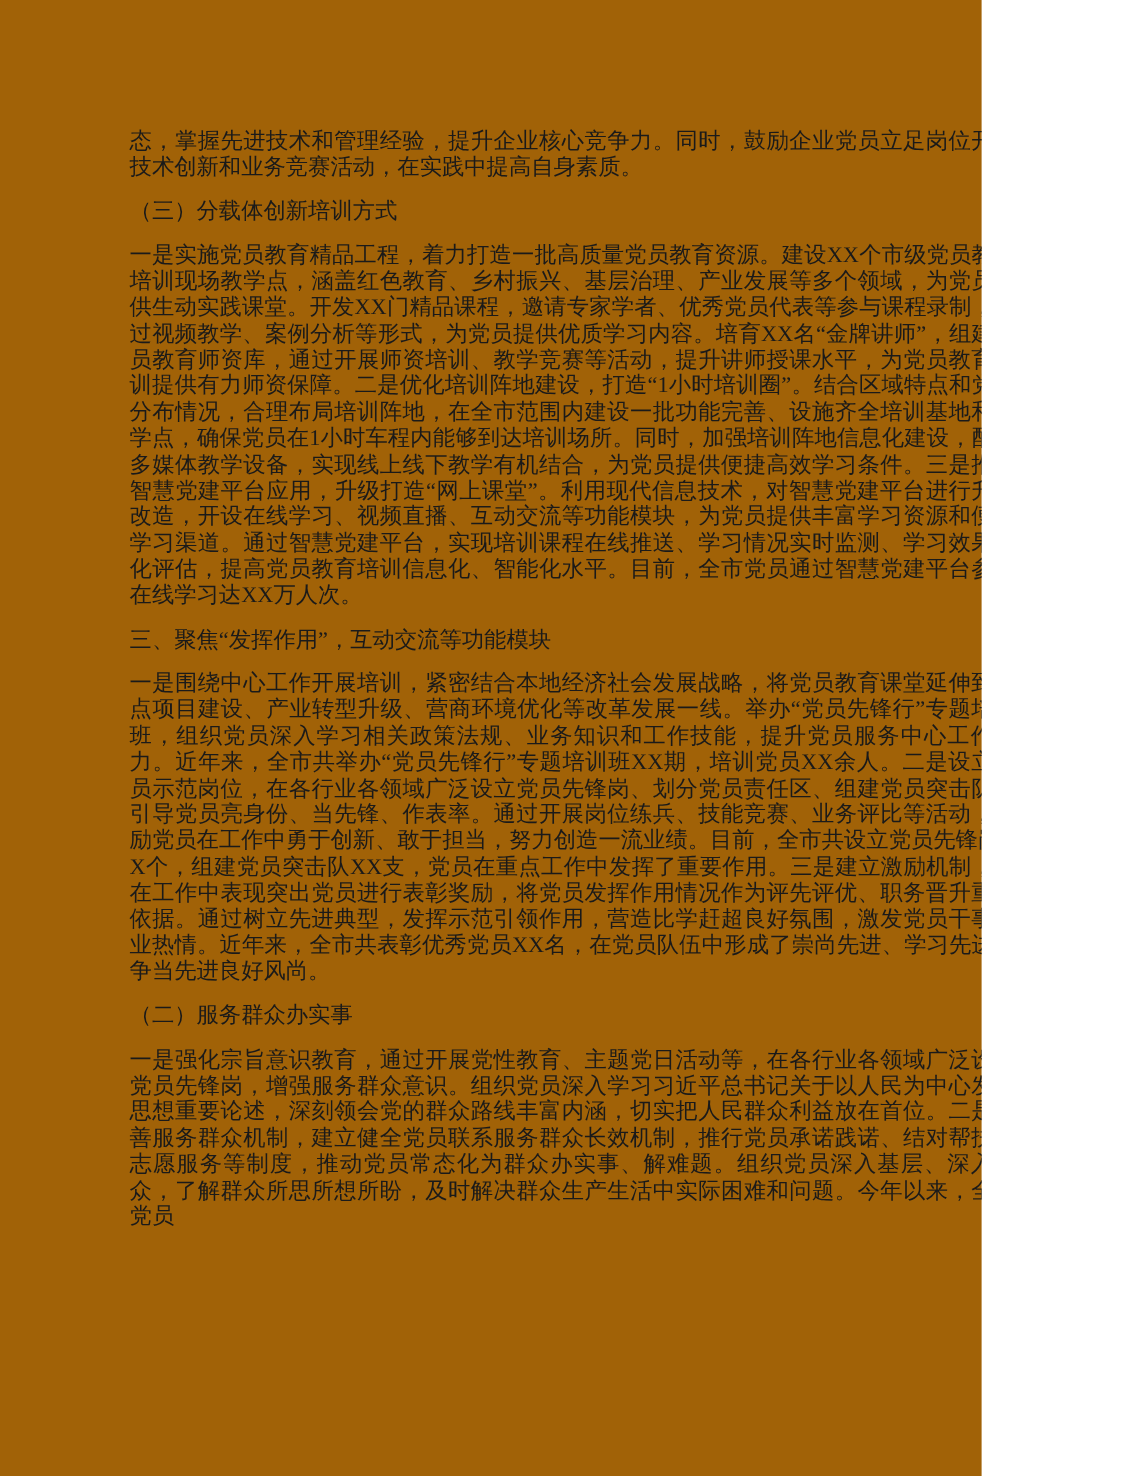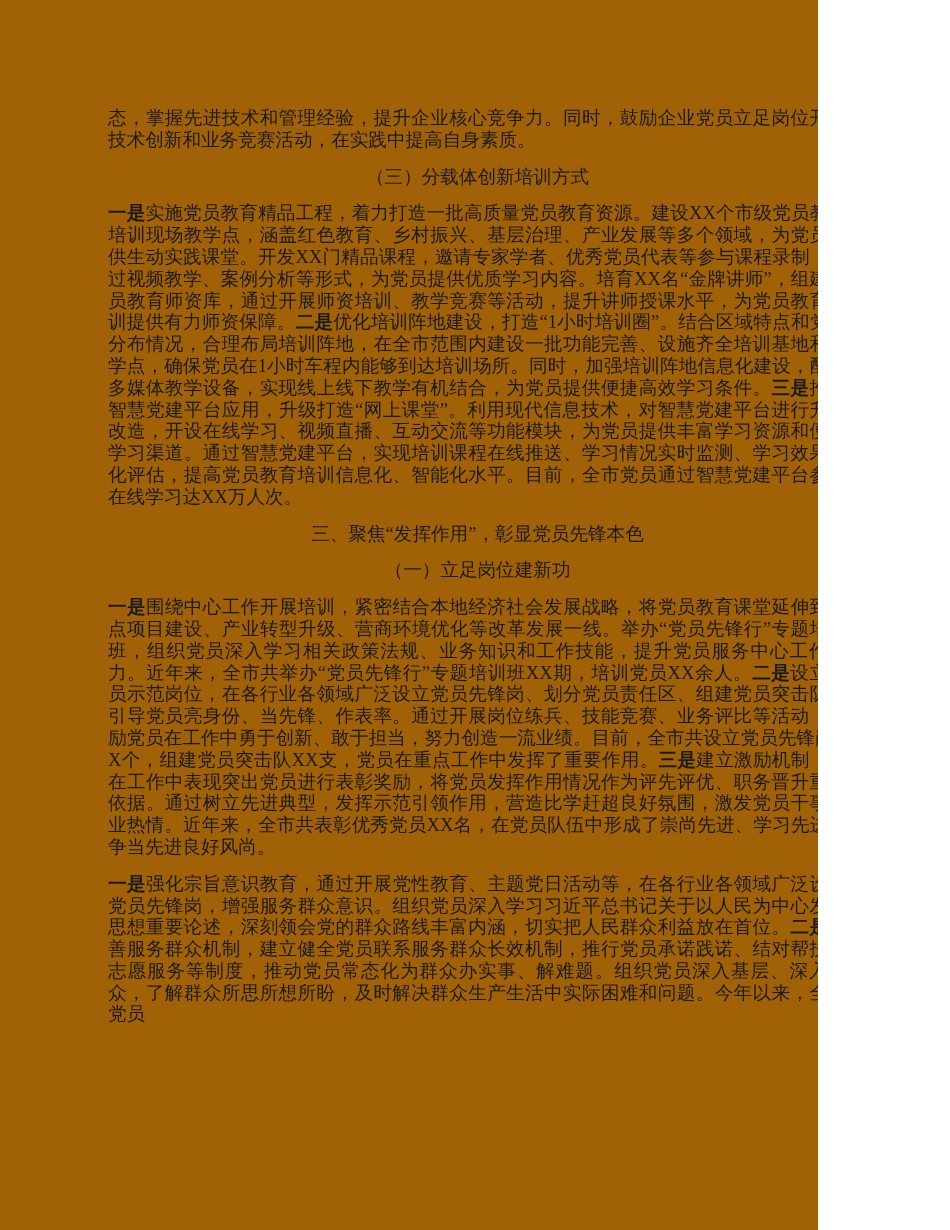"（三）分载体创新培训方式" .doc p.heading { text-align: center -> left }
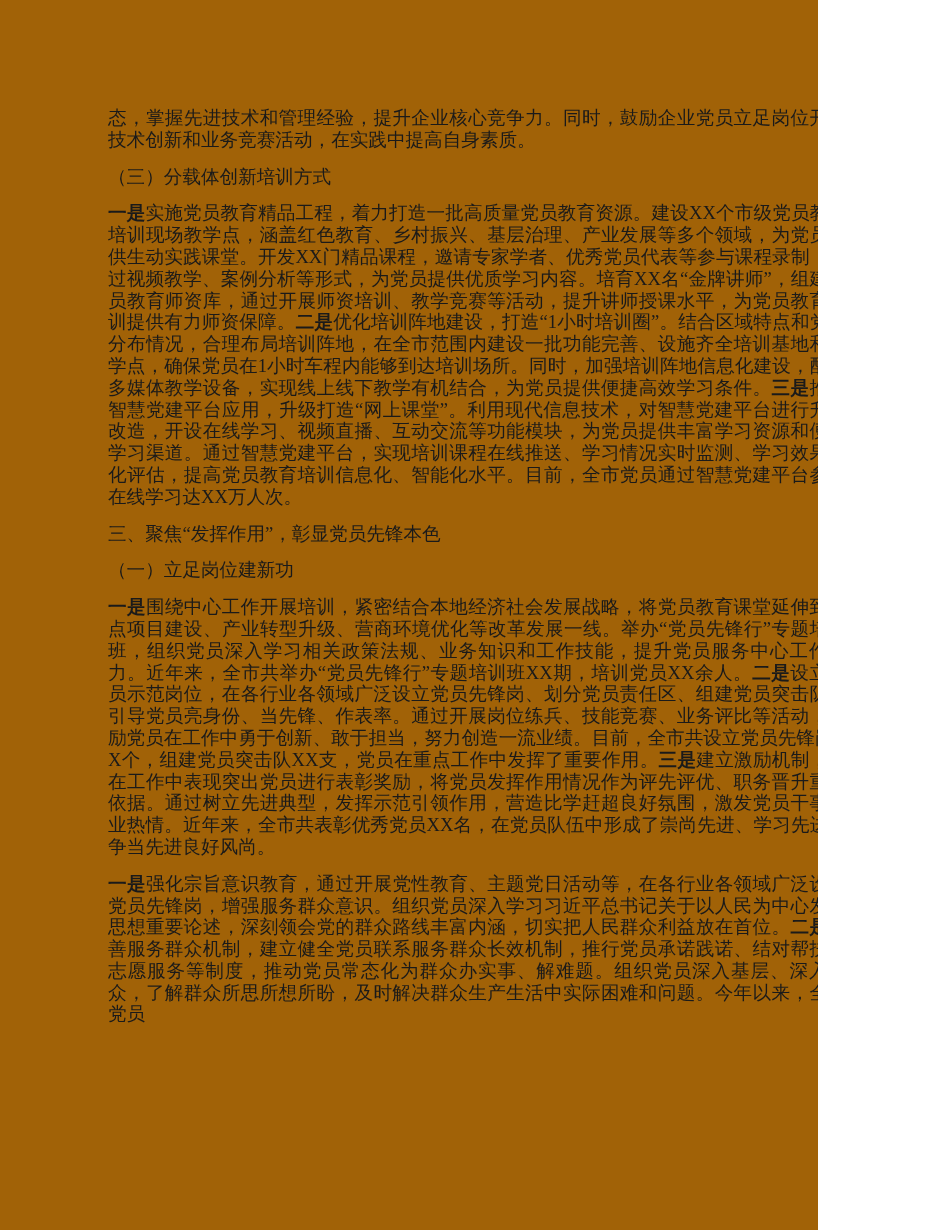"一是" .doc span.b { font-weight: 700 -> 400 }
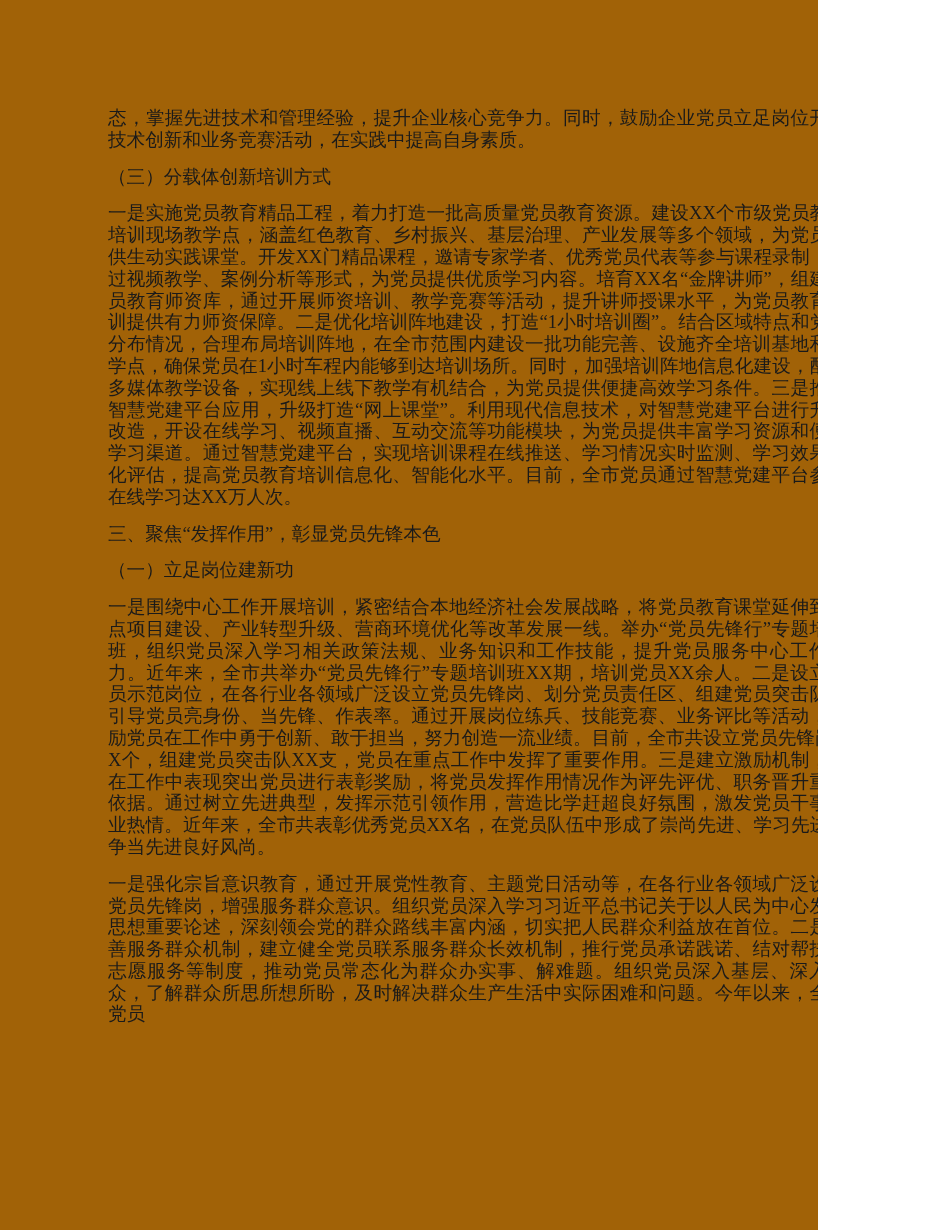"三、聚焦“发挥作用”，彰显党员先锋本色" span { text: 彰显党员先锋本色 -> 互动交流等功能模块 }
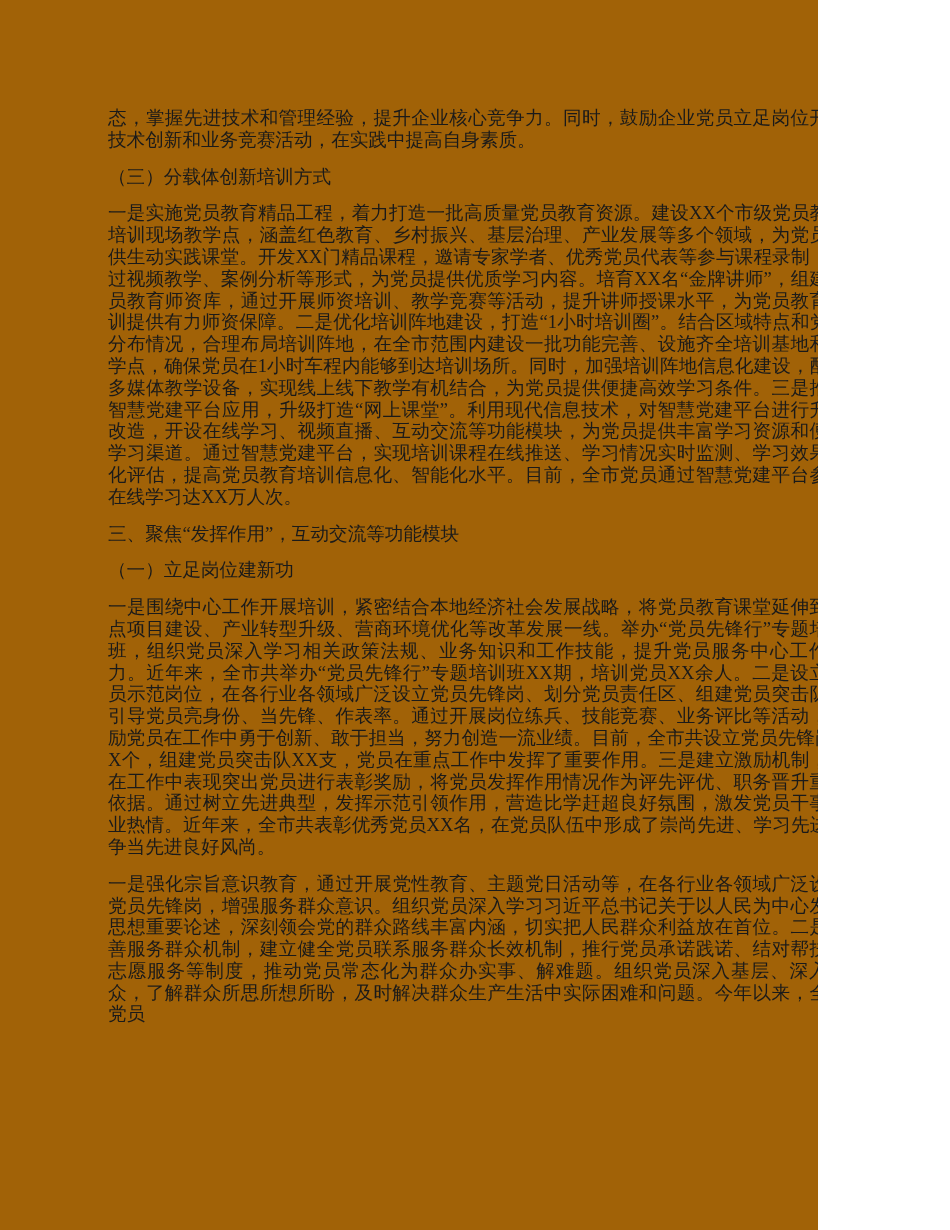"（一）立足岗位建新功" p.heading { html: <p><span>（一）立足岗位建新功</span></p> -> none }
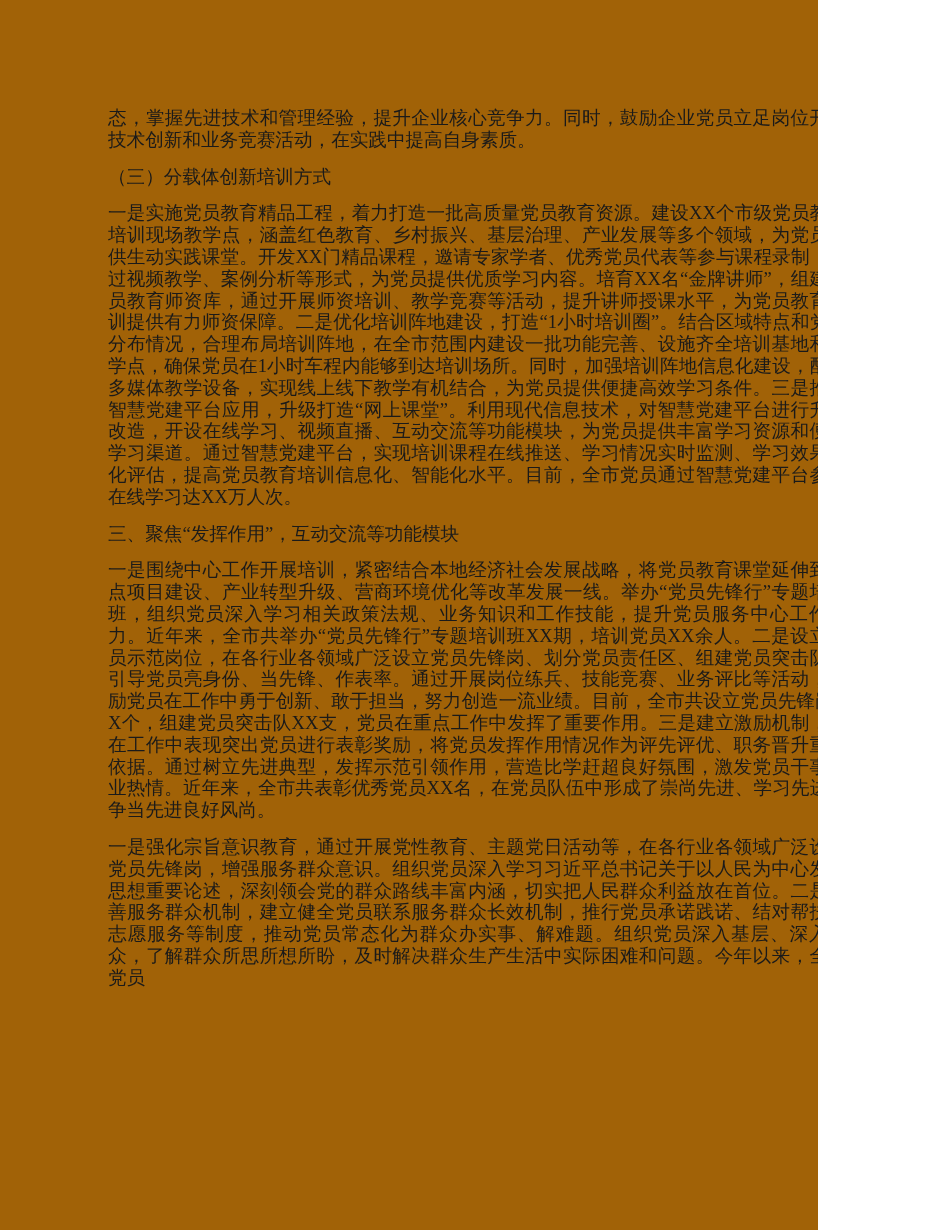"（二）服务群众办实事" p.heading { html: none -> <p><span>（二）服务群众办实事</span></p> }
